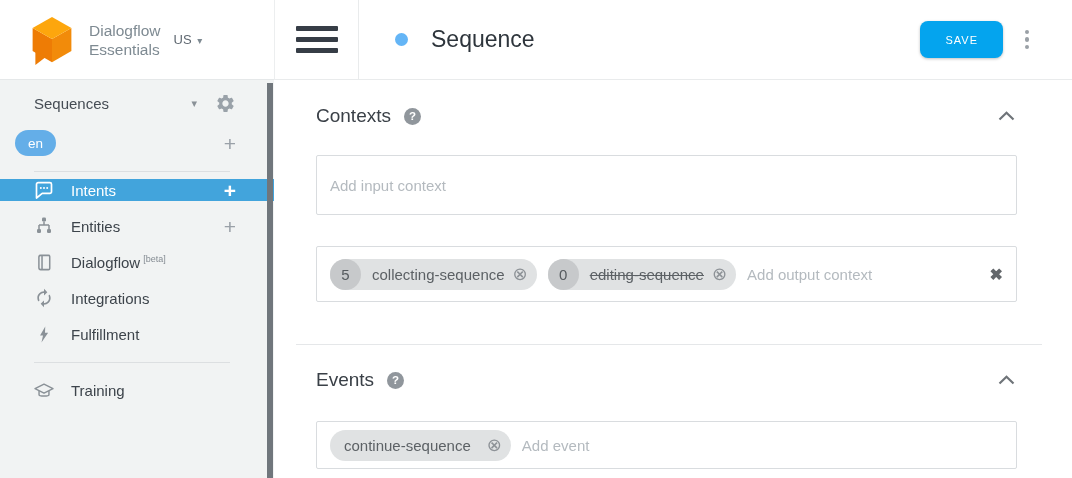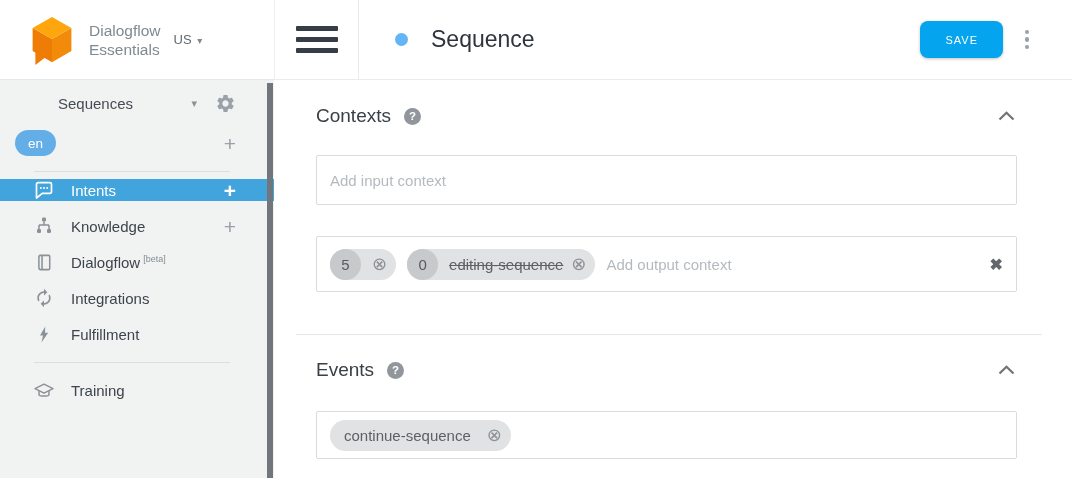"Sequences" .agent-row { margin-left: 24px -> none }
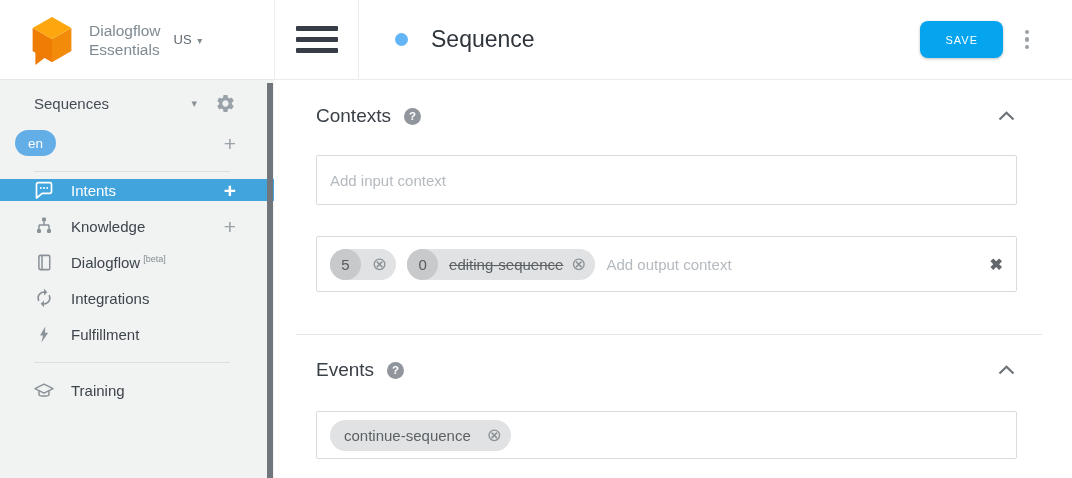"Add input context" .box.input-context { height: 50px -> 60px }
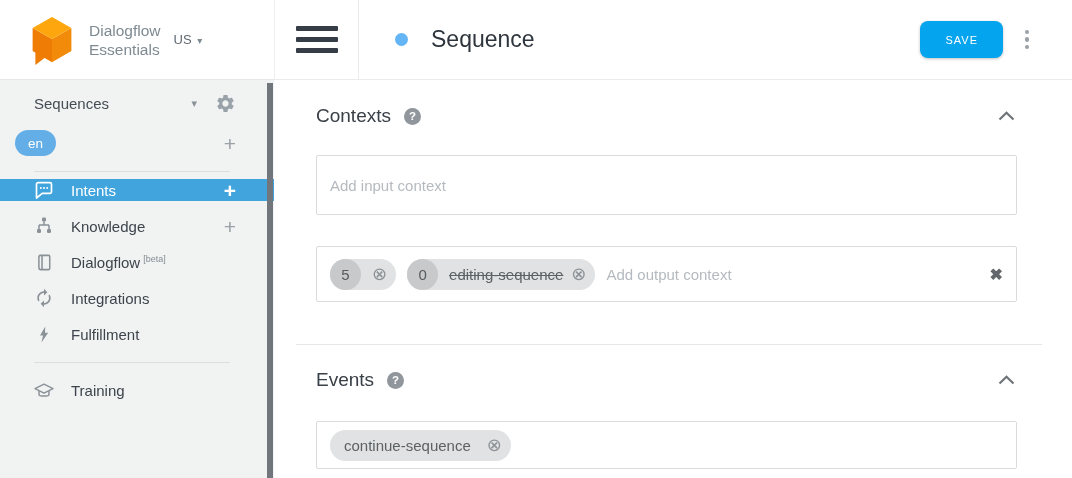"Knowledge" span { text: Knowledge -> Entities }
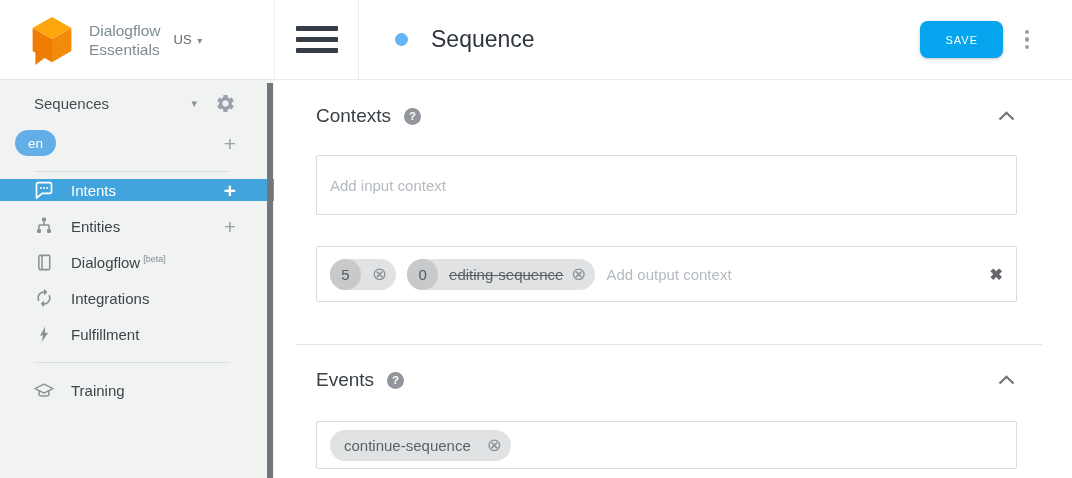"collecting-sequence" span.name { html: none -> <span>collecting-sequence</span> }
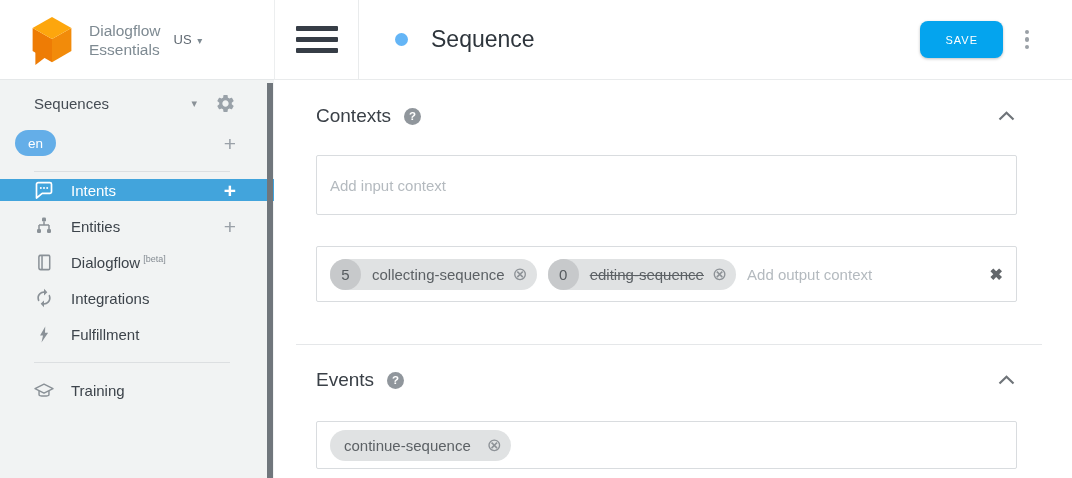"Add event" input { html: none -> <input> }
